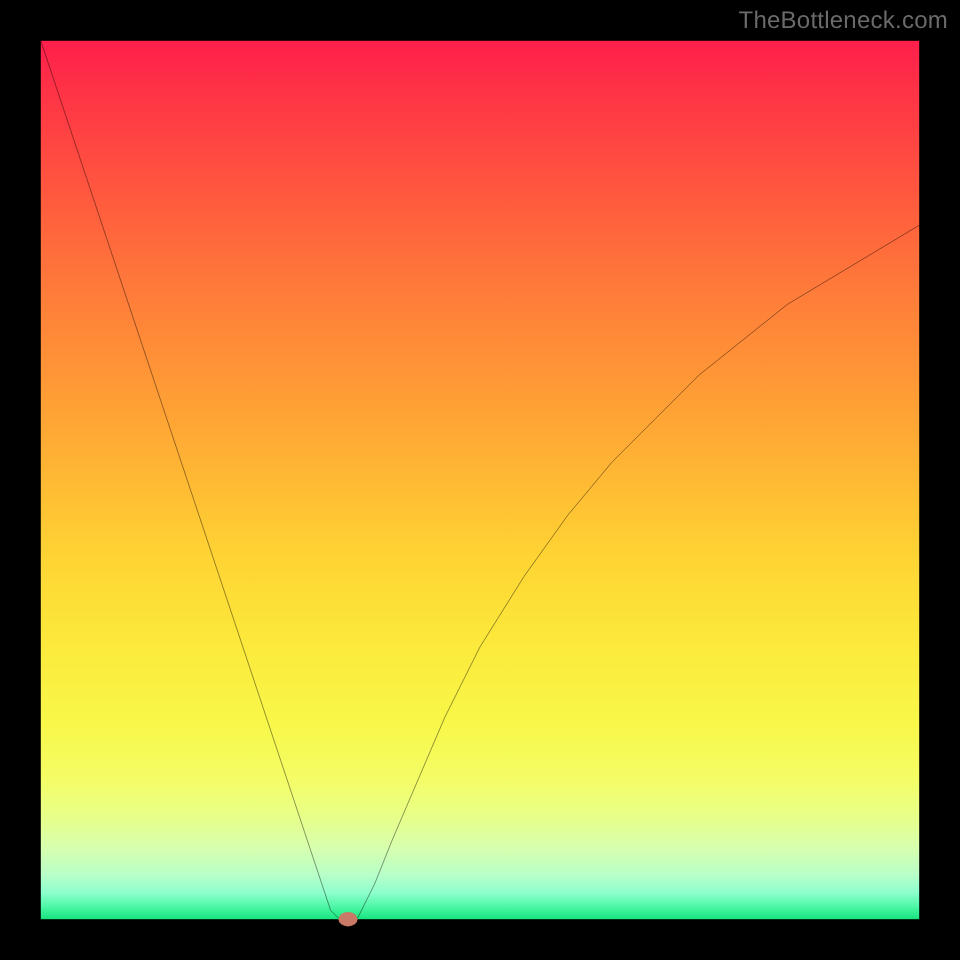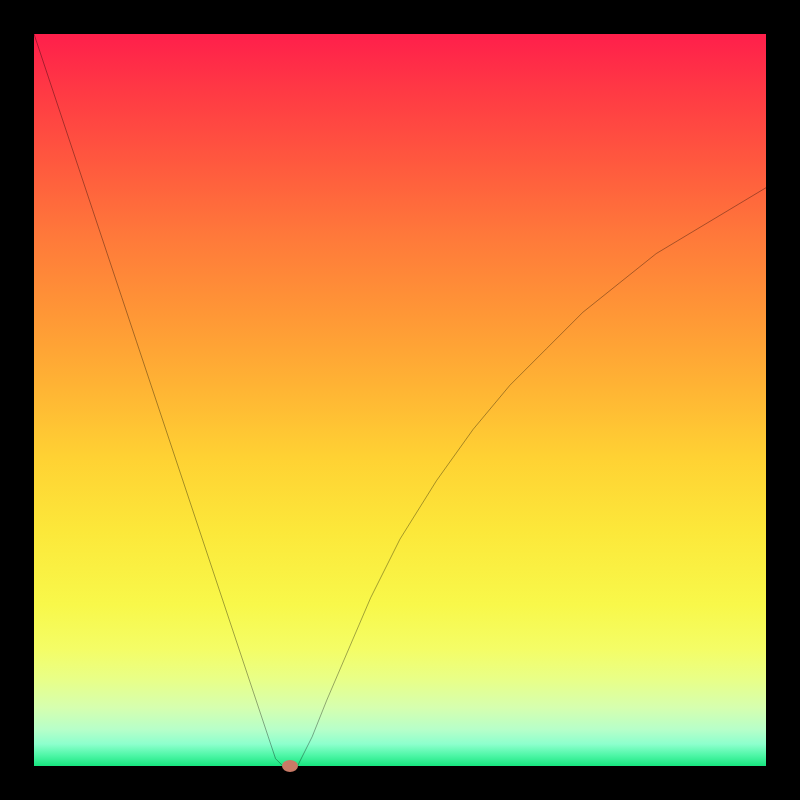"TheBottleneck.com" div.watermark { html: none -> <div>TheBottleneck.com</div> }
